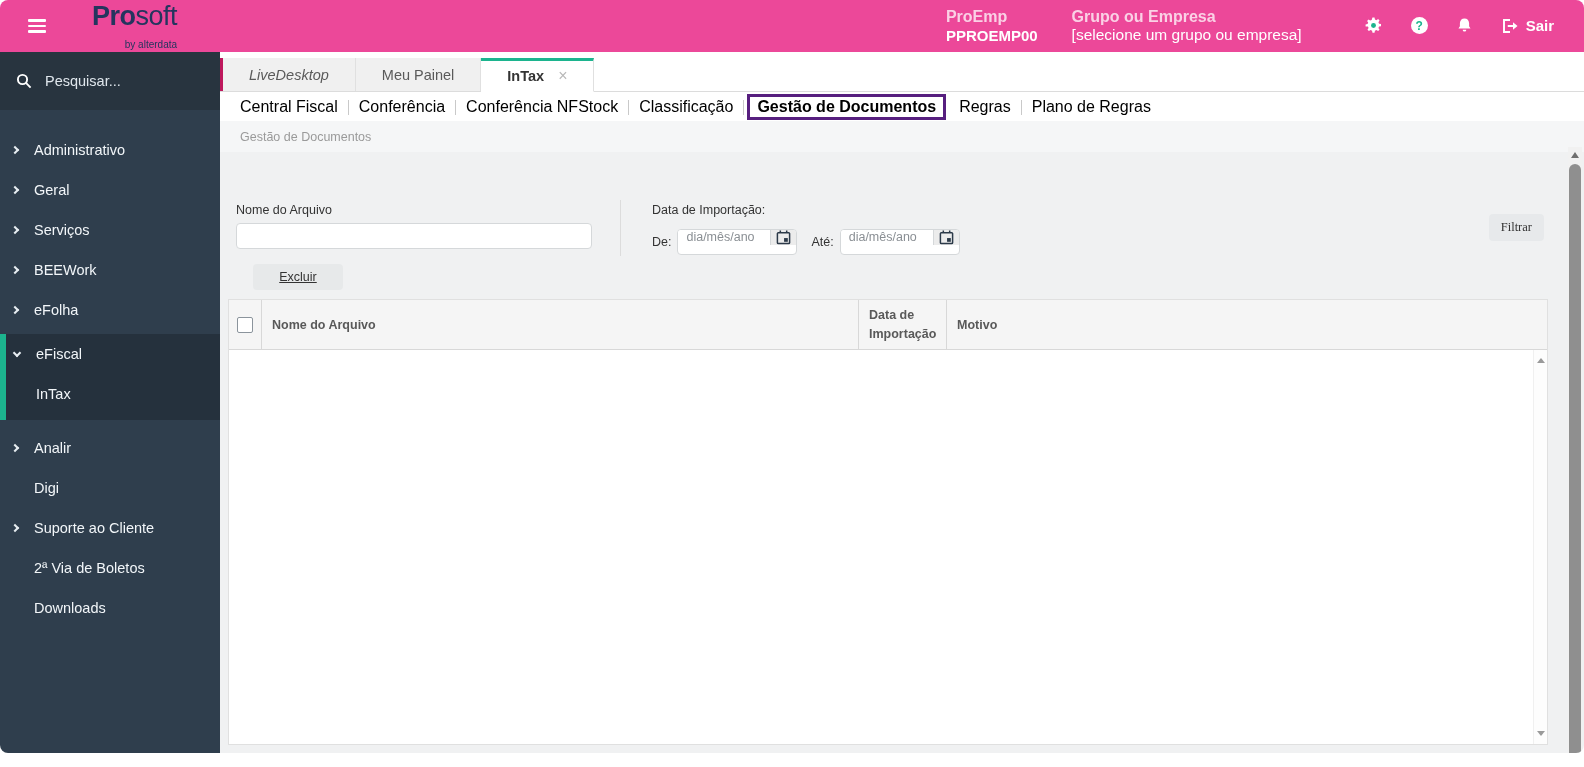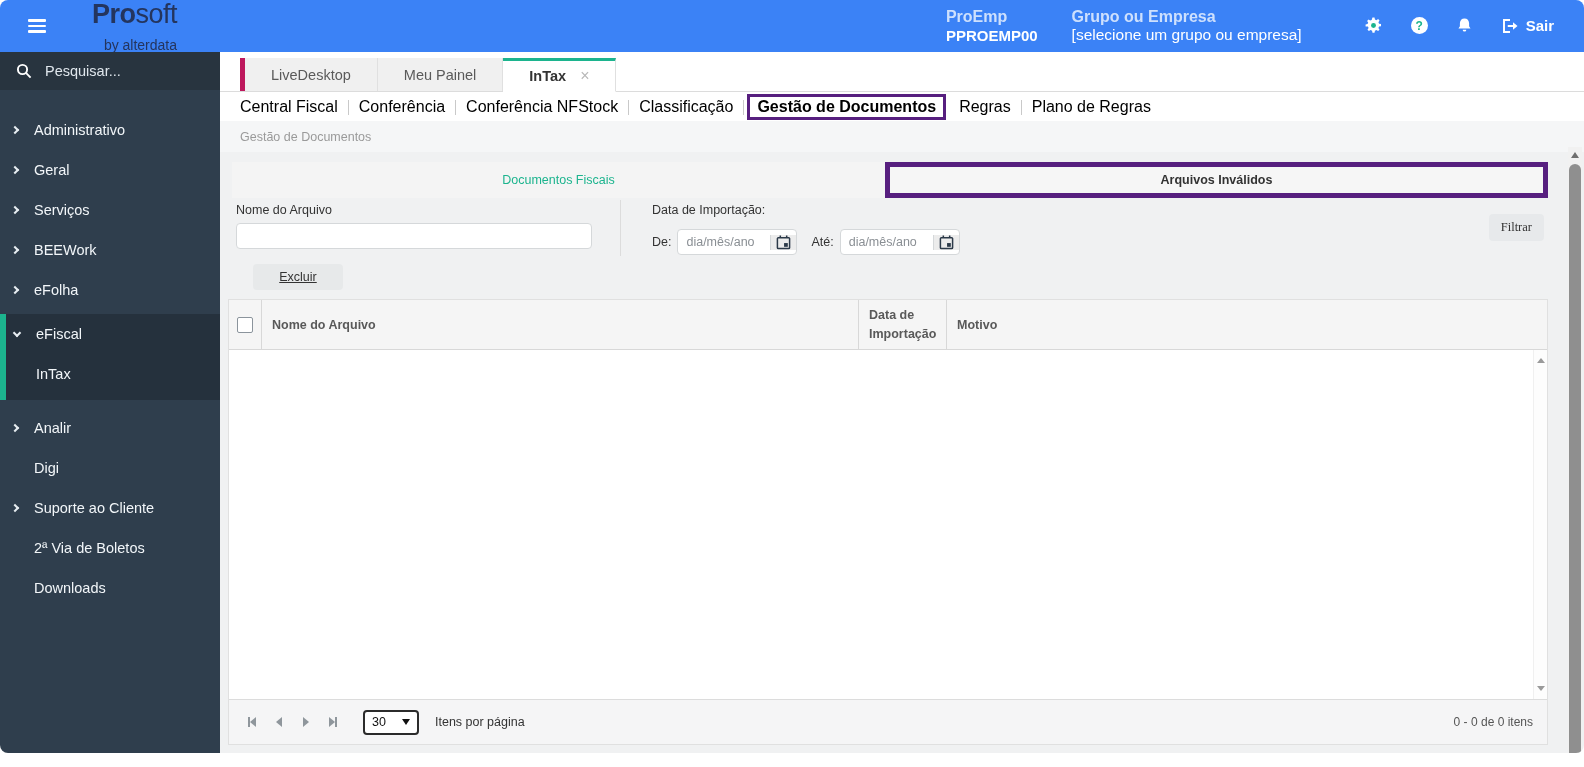"Prosoft" .topbar { background: #3b82f6 -> #ec4899 }
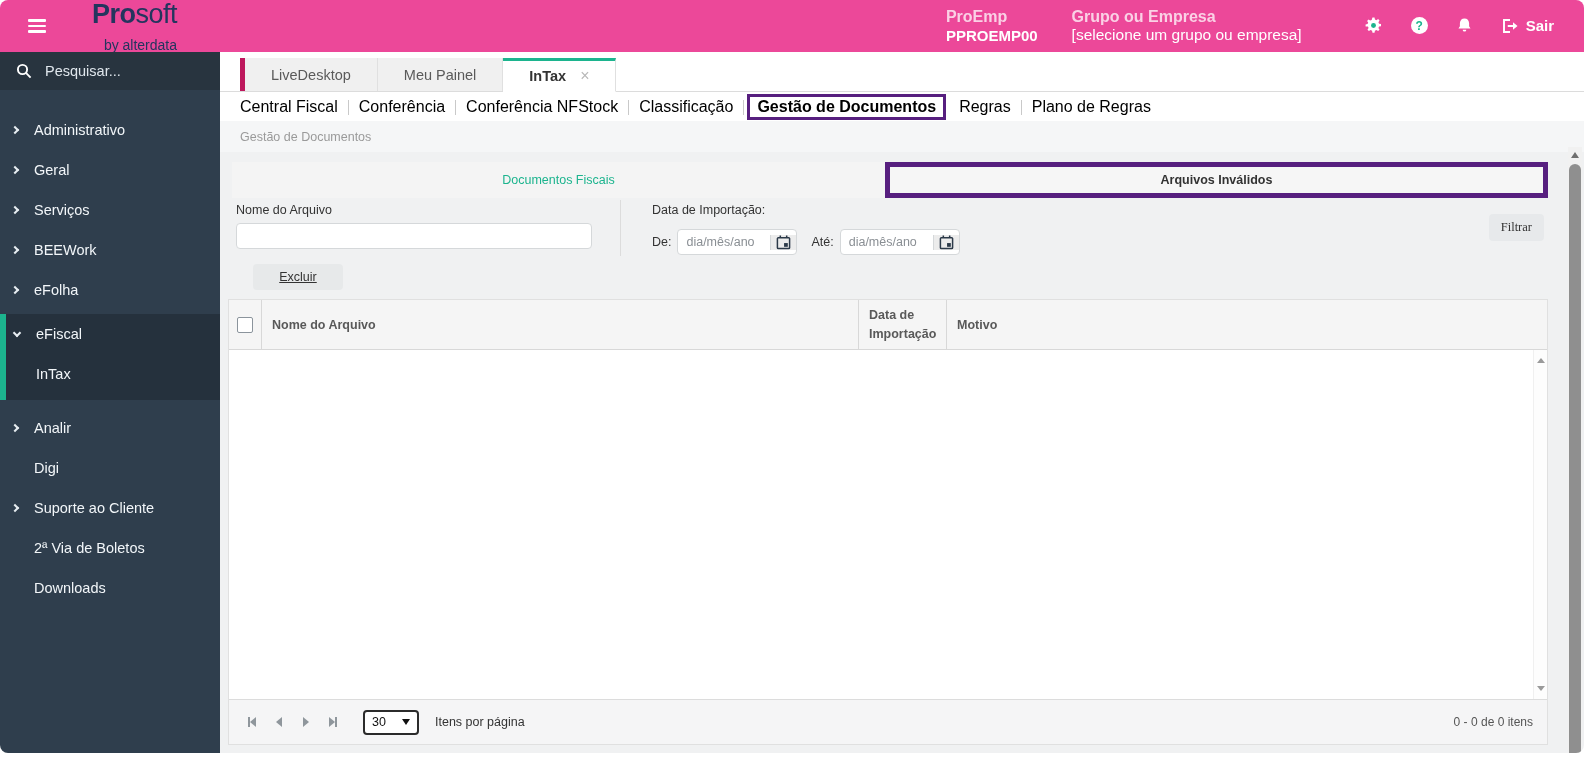"by alterdata" .logo .byline { font-size: 14px -> 10px }
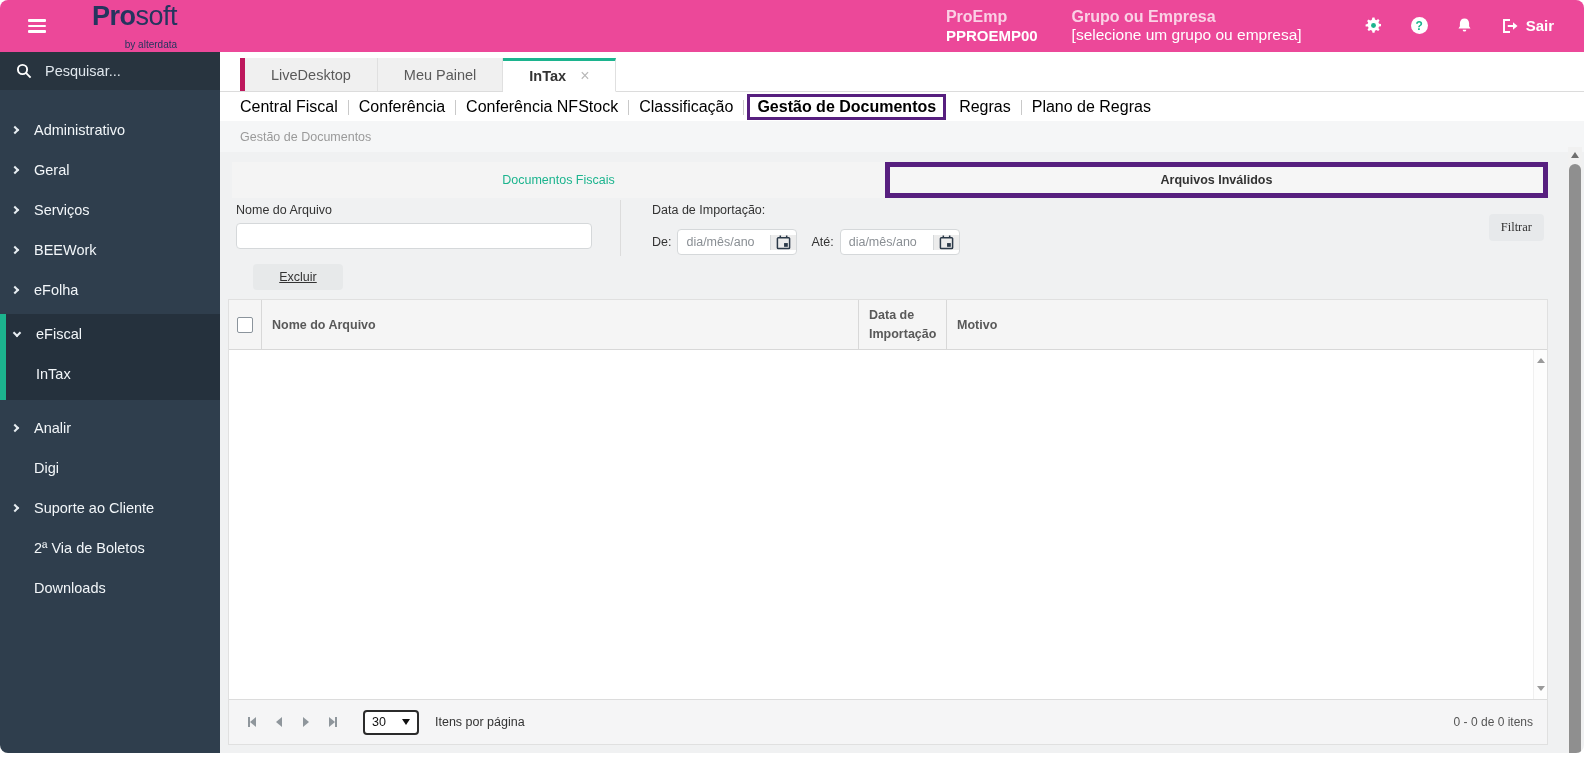"Pesquisar..." .side-search { height: 38px -> 58px }
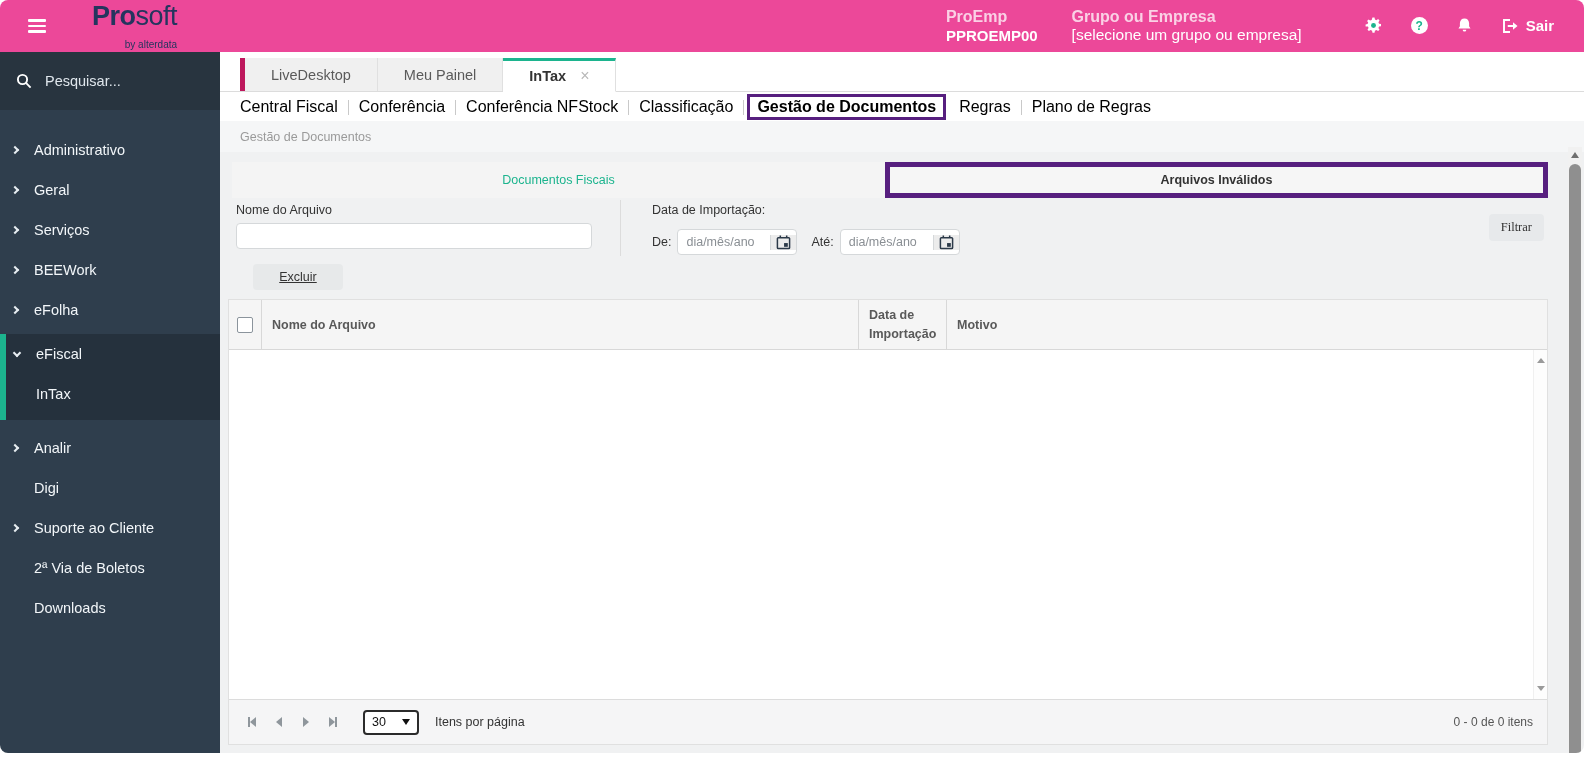"LiveDesktop" .tab.first { border-left: 5px solid #be185d -> 3px solid #be185d; font-style: none -> italic; margin-left: 20px -> 0 }
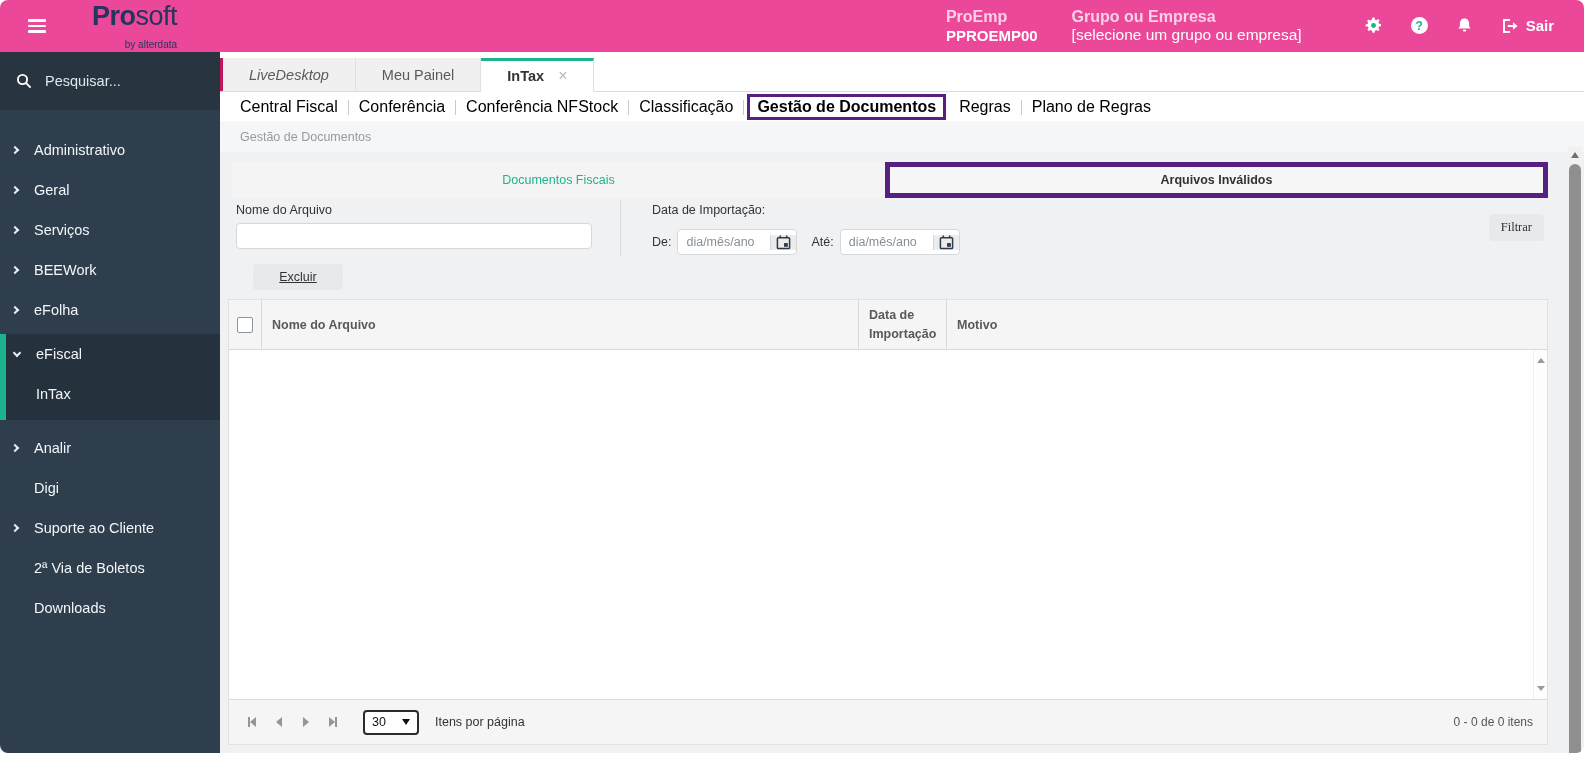"Documentos Fiscais" div.viewtabs { html: <div> <div>Documentos Fiscais</div> <div>Arquivos Inválidos</div> </div> -> none }
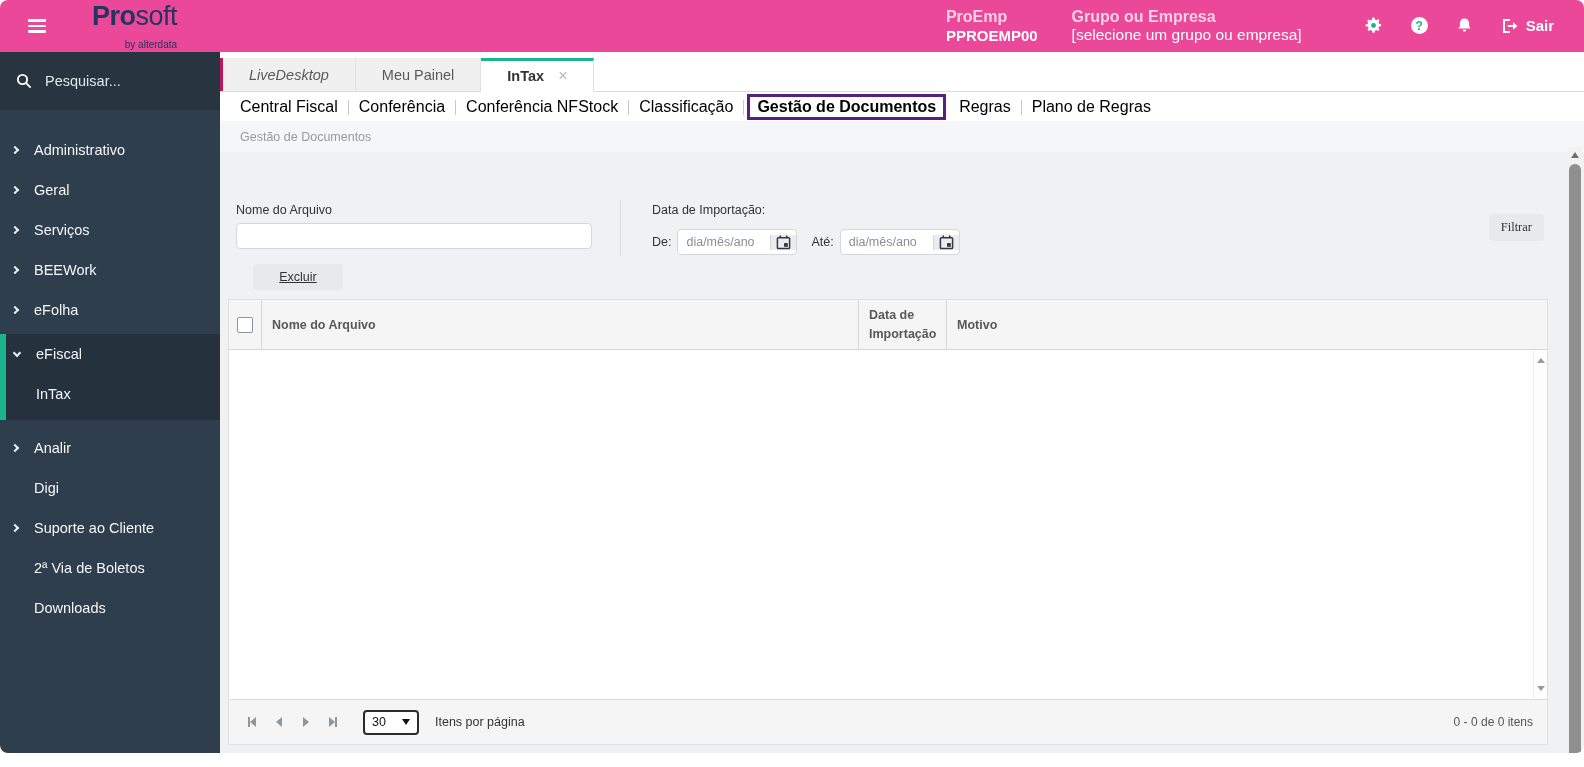"dia/mês/ano" .datefield { align-items: center -> flex-start }
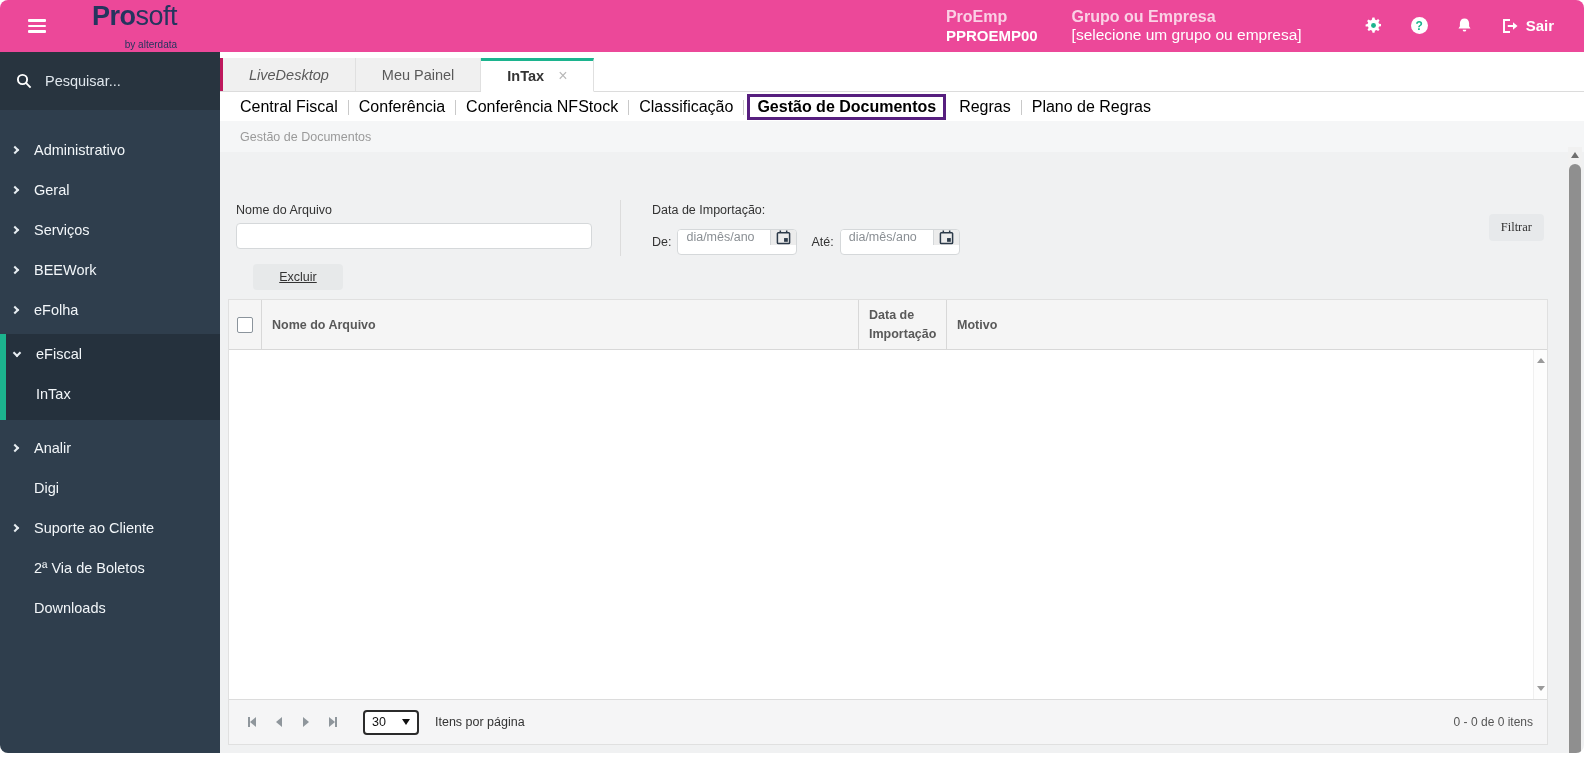"30" div.pager { html: <div> <div> <span></span> <span></span> </div> <div> <span></span> </div> <div> <span></span> </div> <div> <span></span> <span></span> </div> <div> <span>30</span> <span></span> </div> <div>Itens por página</div> <div>0 - 0 de 0 itens</div> </div> -> none }
